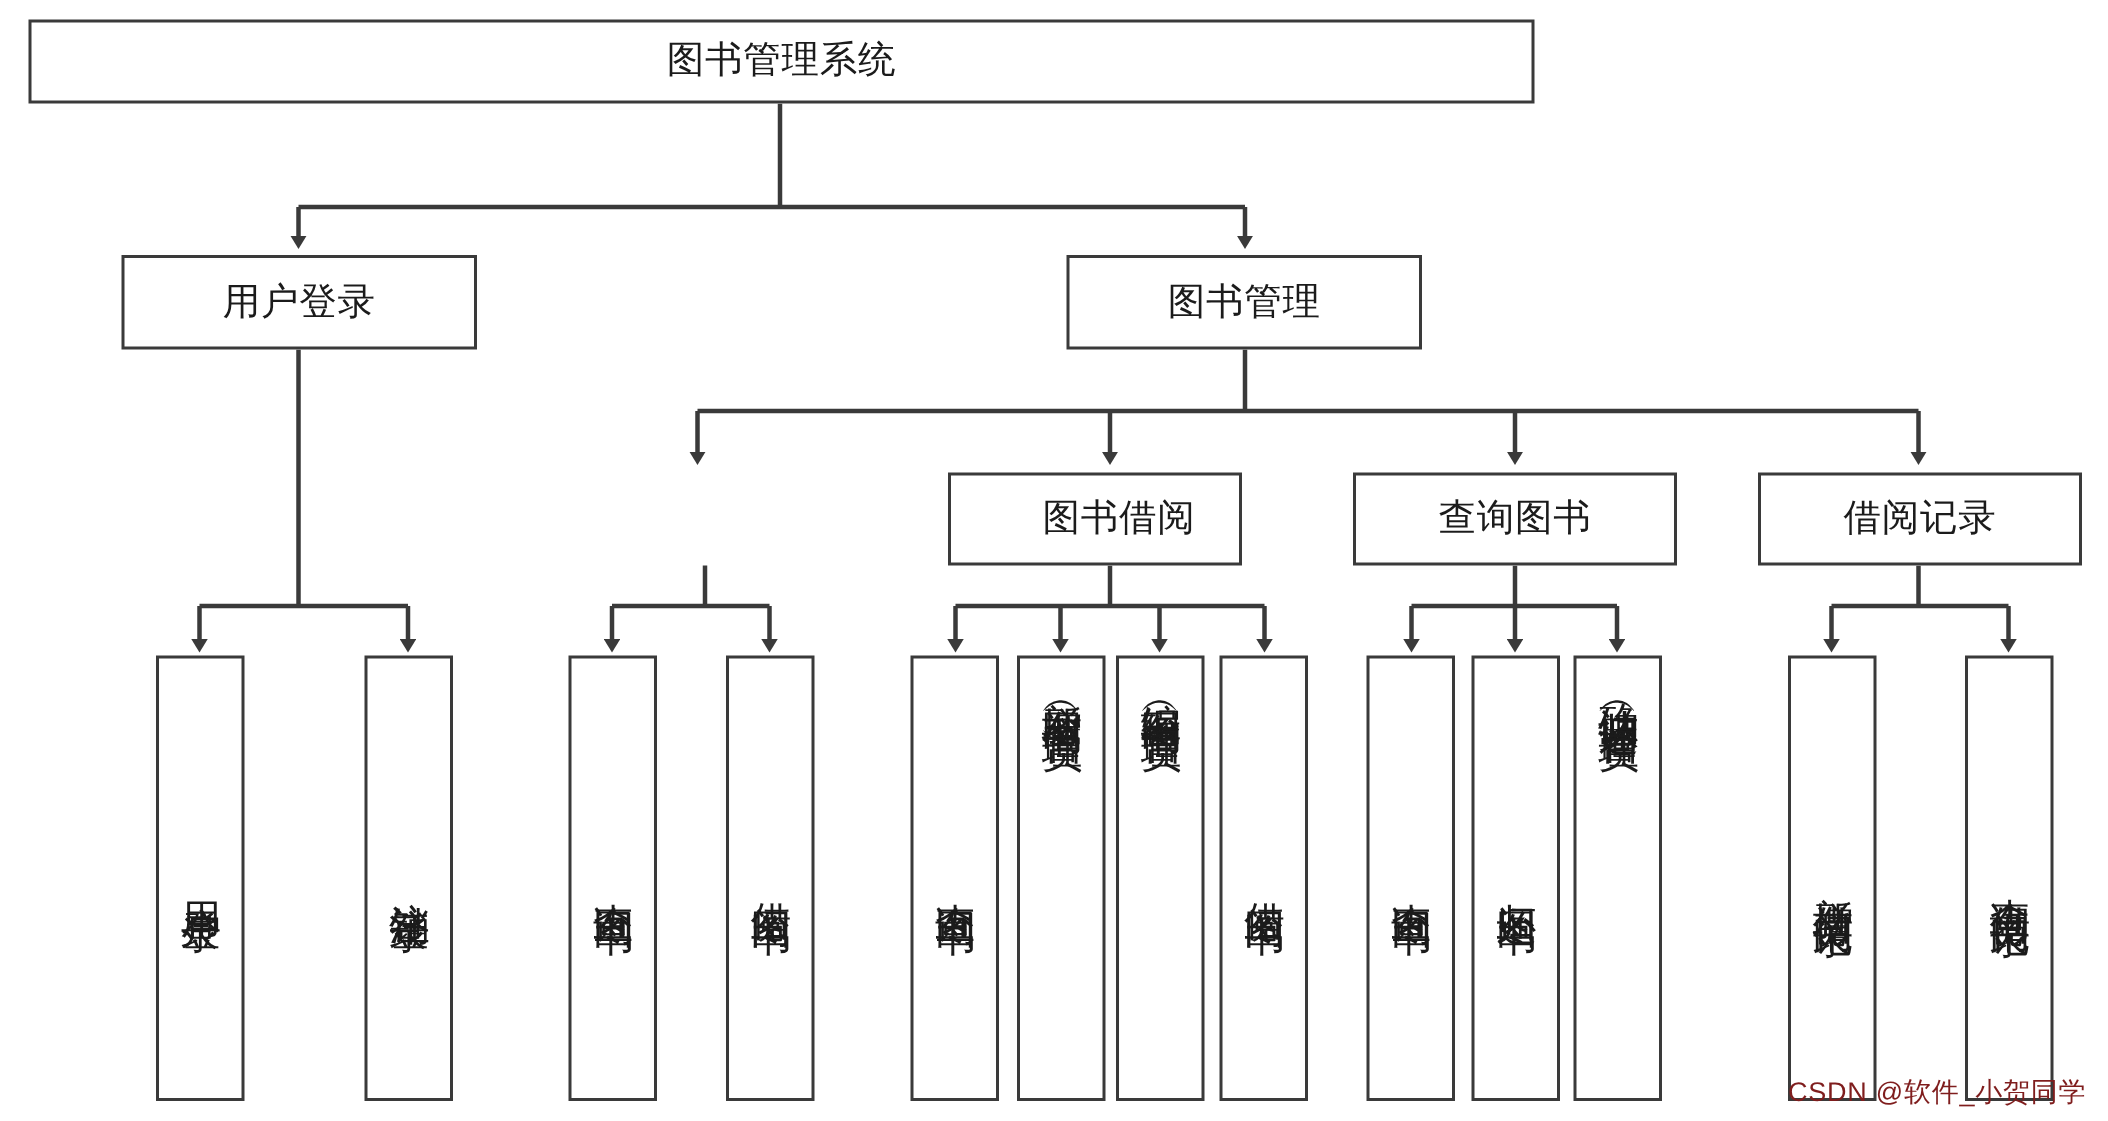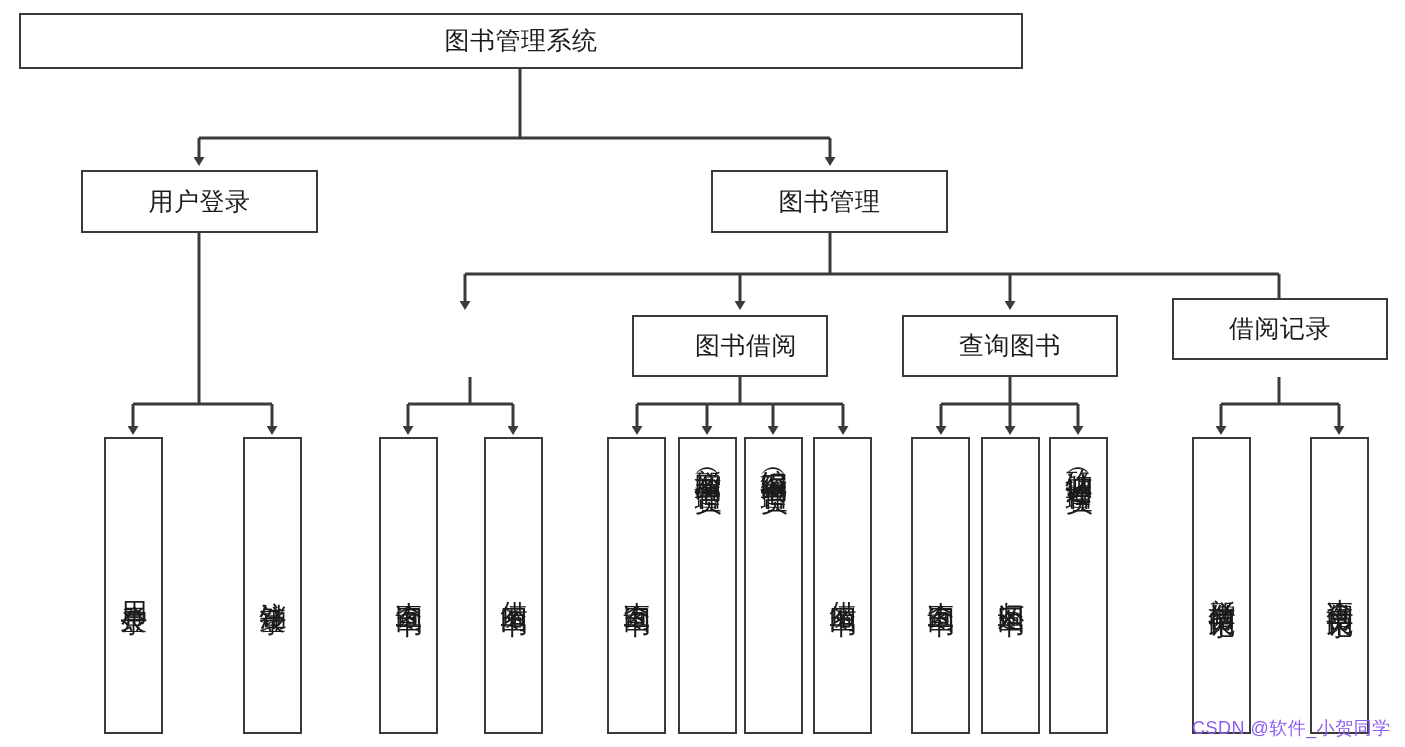"借阅记录" div.node { top: 298px -> 315px }
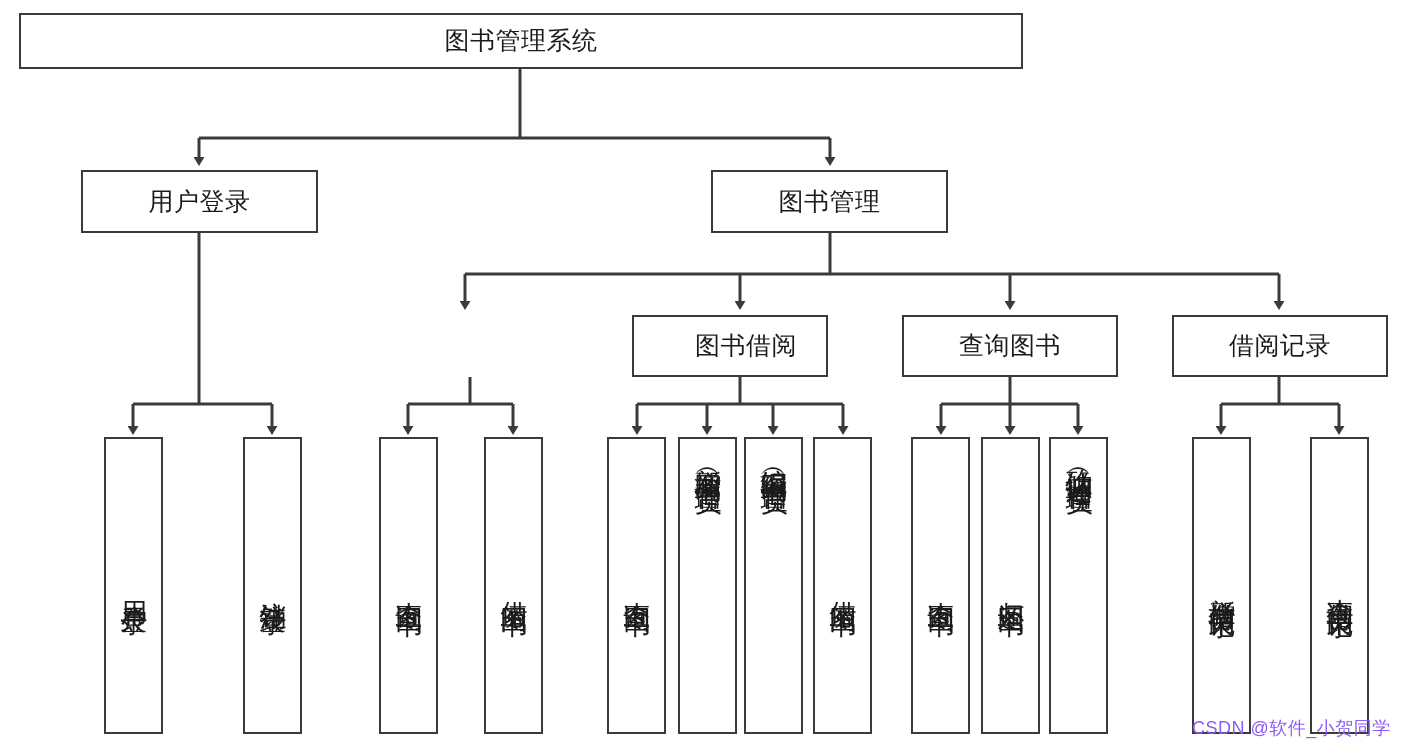"CSDN @软件_小贺同学" .watermark { color: #8b5cf6 -> #7f1d1d }
